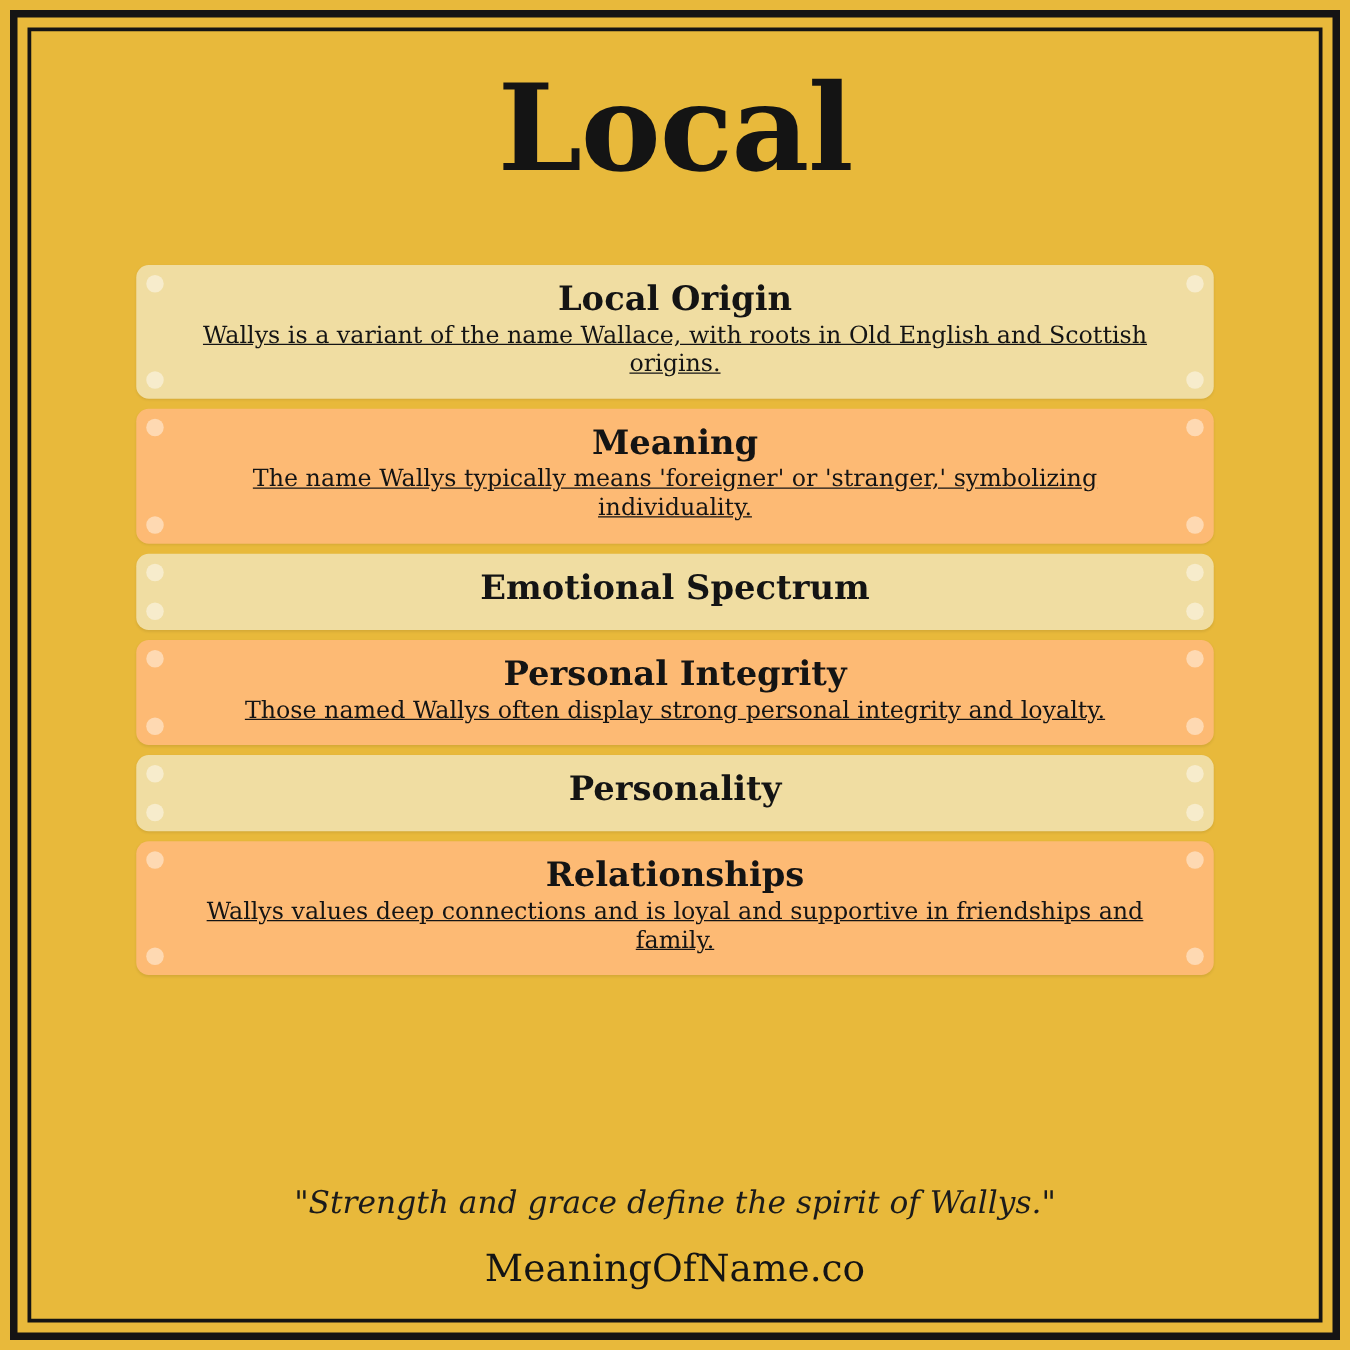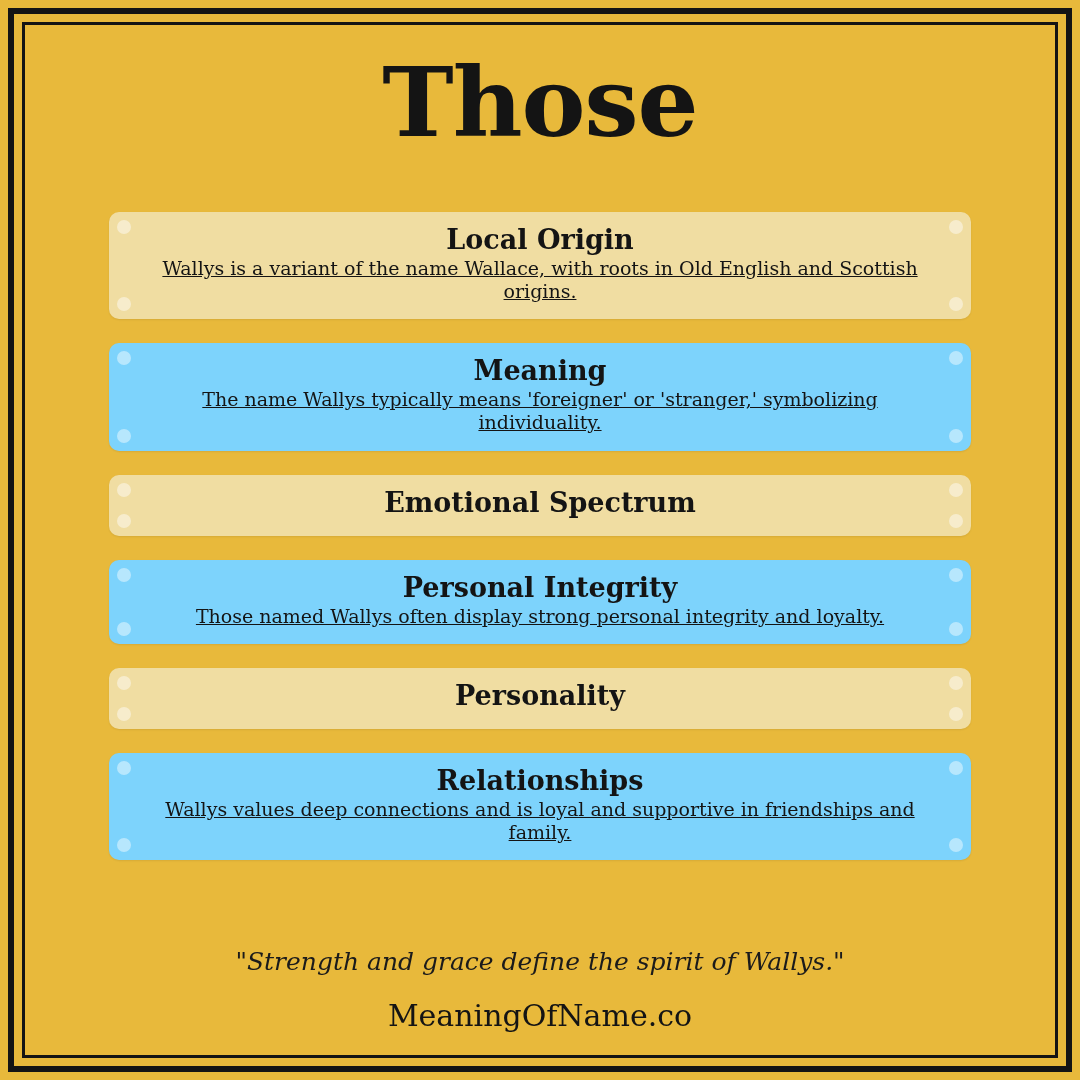"Those" h1.title { text: Those -> Local }
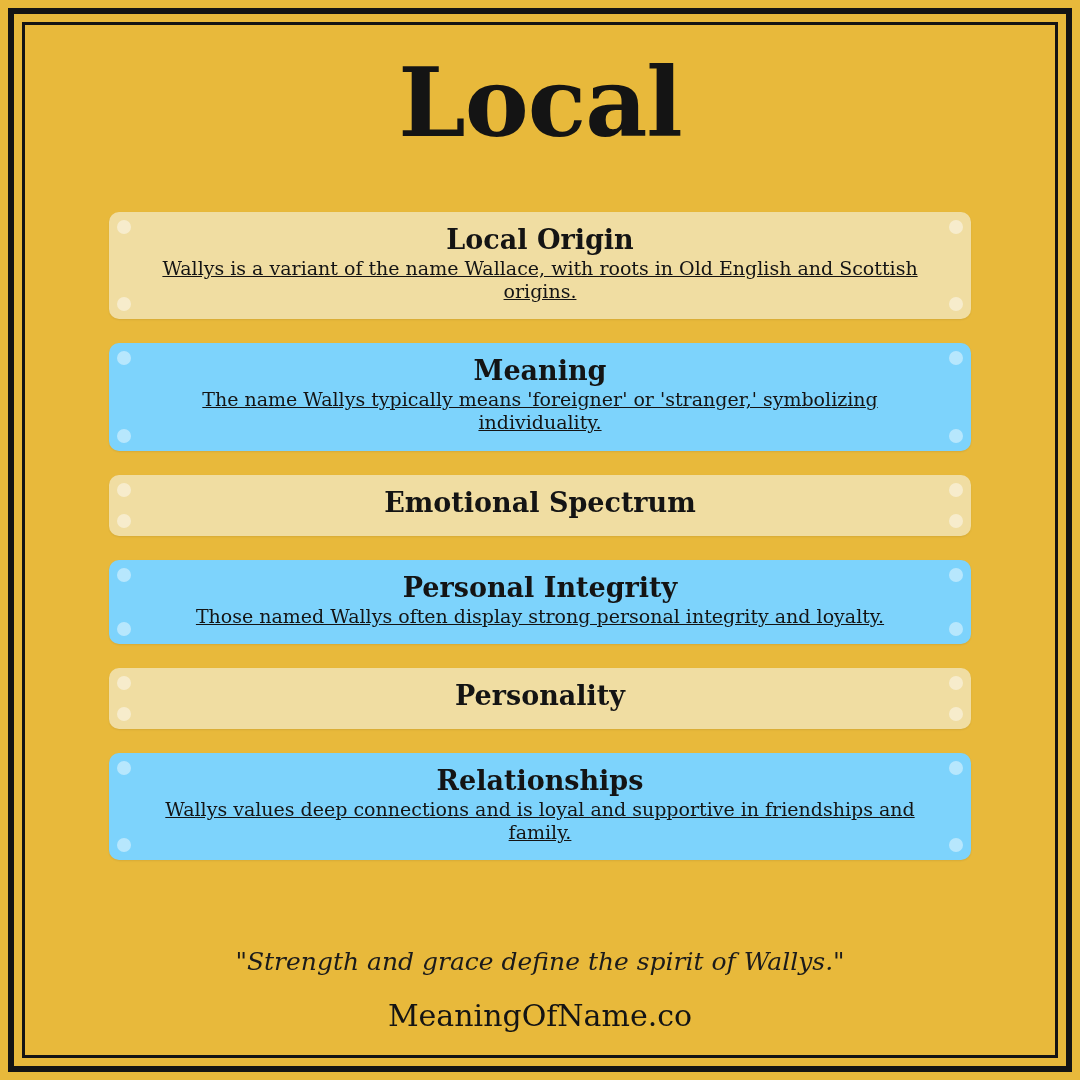"Local Origin" .cards { gap: 24px -> 8px }
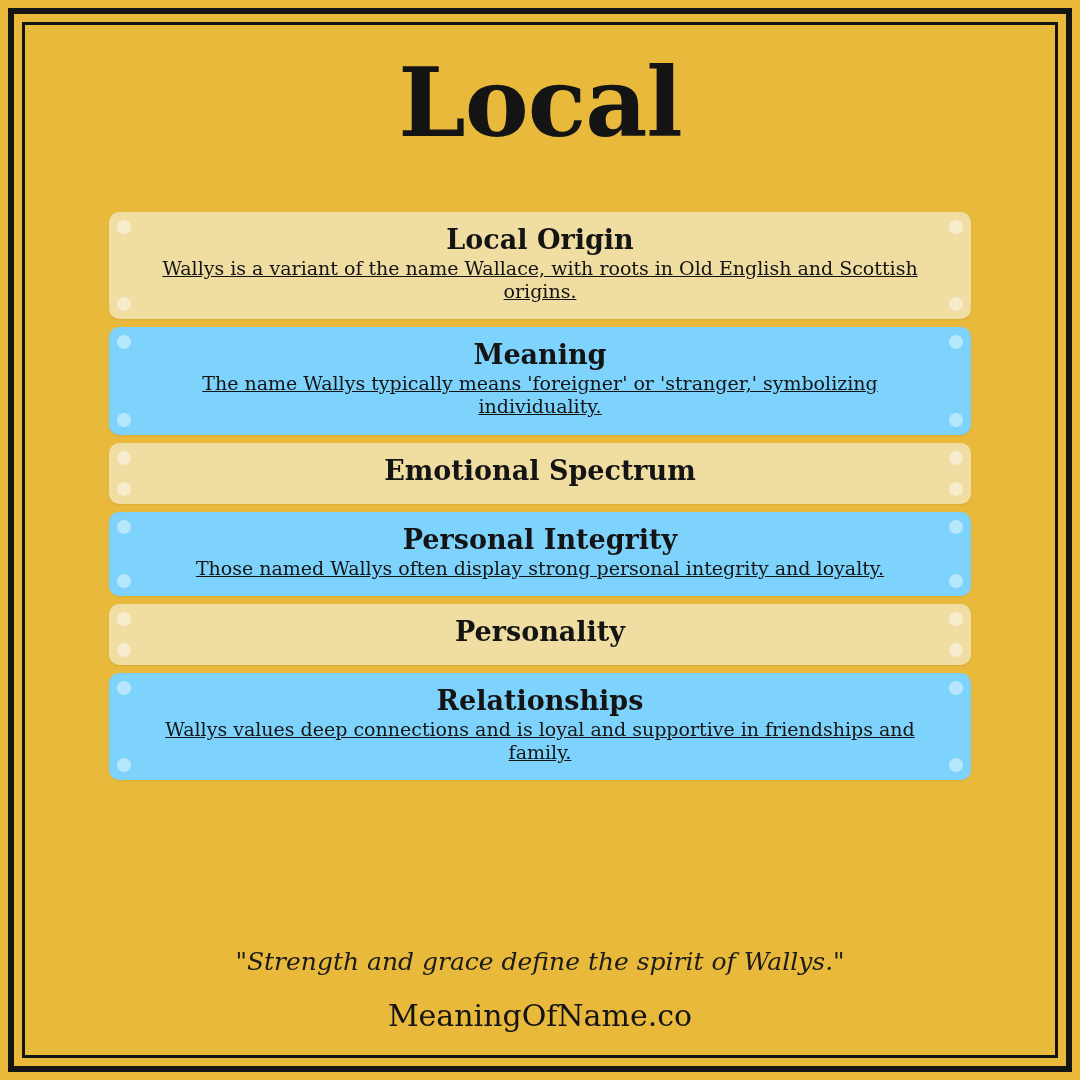"Meaning" .card.dark { background: #7dd3fc -> #fdba74 }
